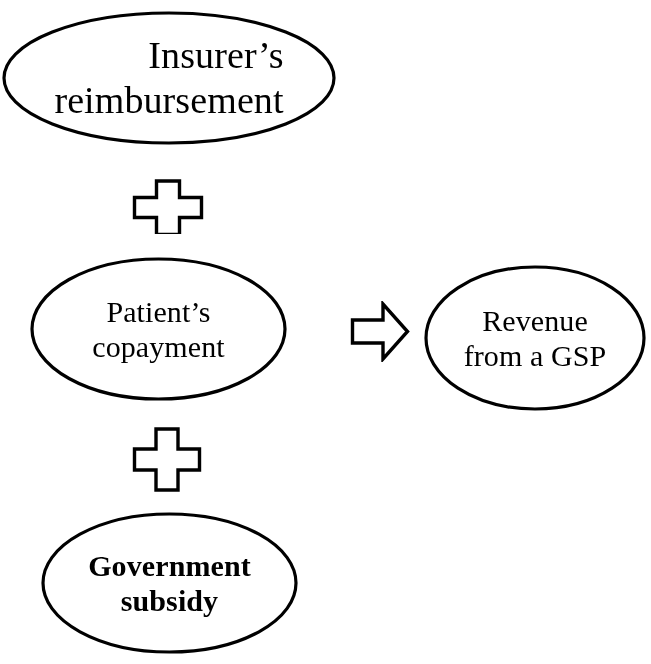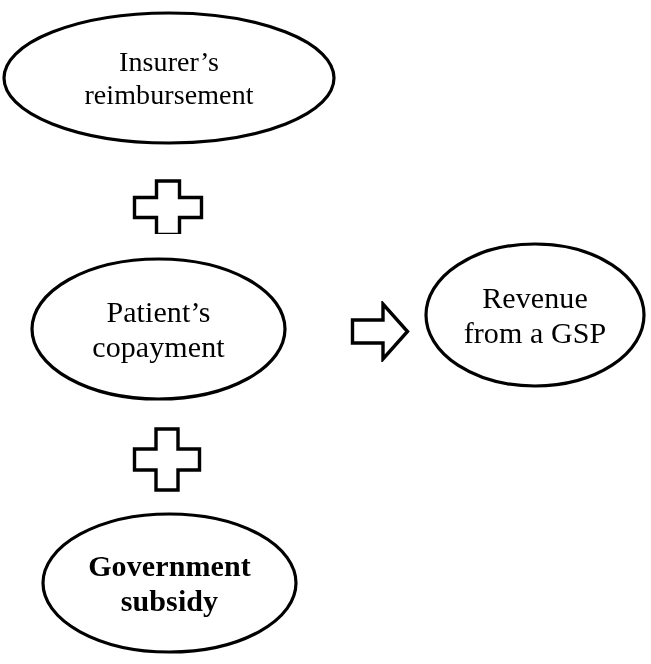"Insurer’s" #node-insurer .node-label { font-size: 28px -> 38px; text-align: none -> right }
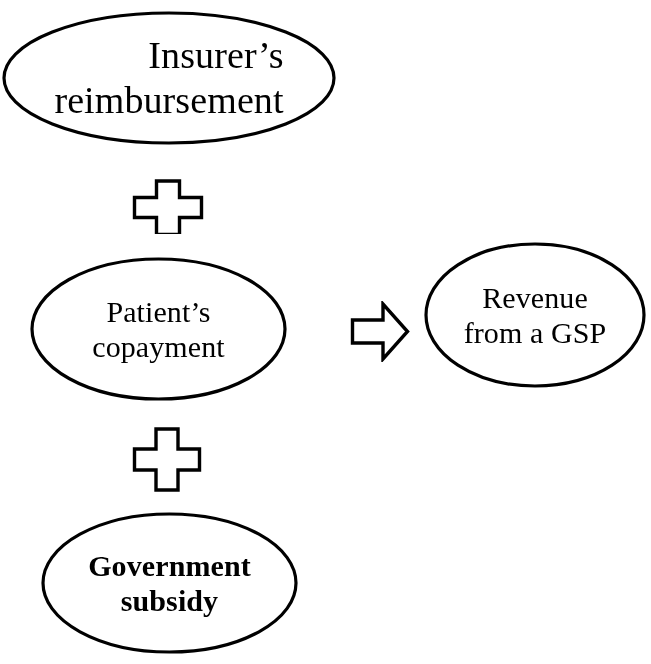"Revenue" #node-revenue { top: 242px -> 265px }
